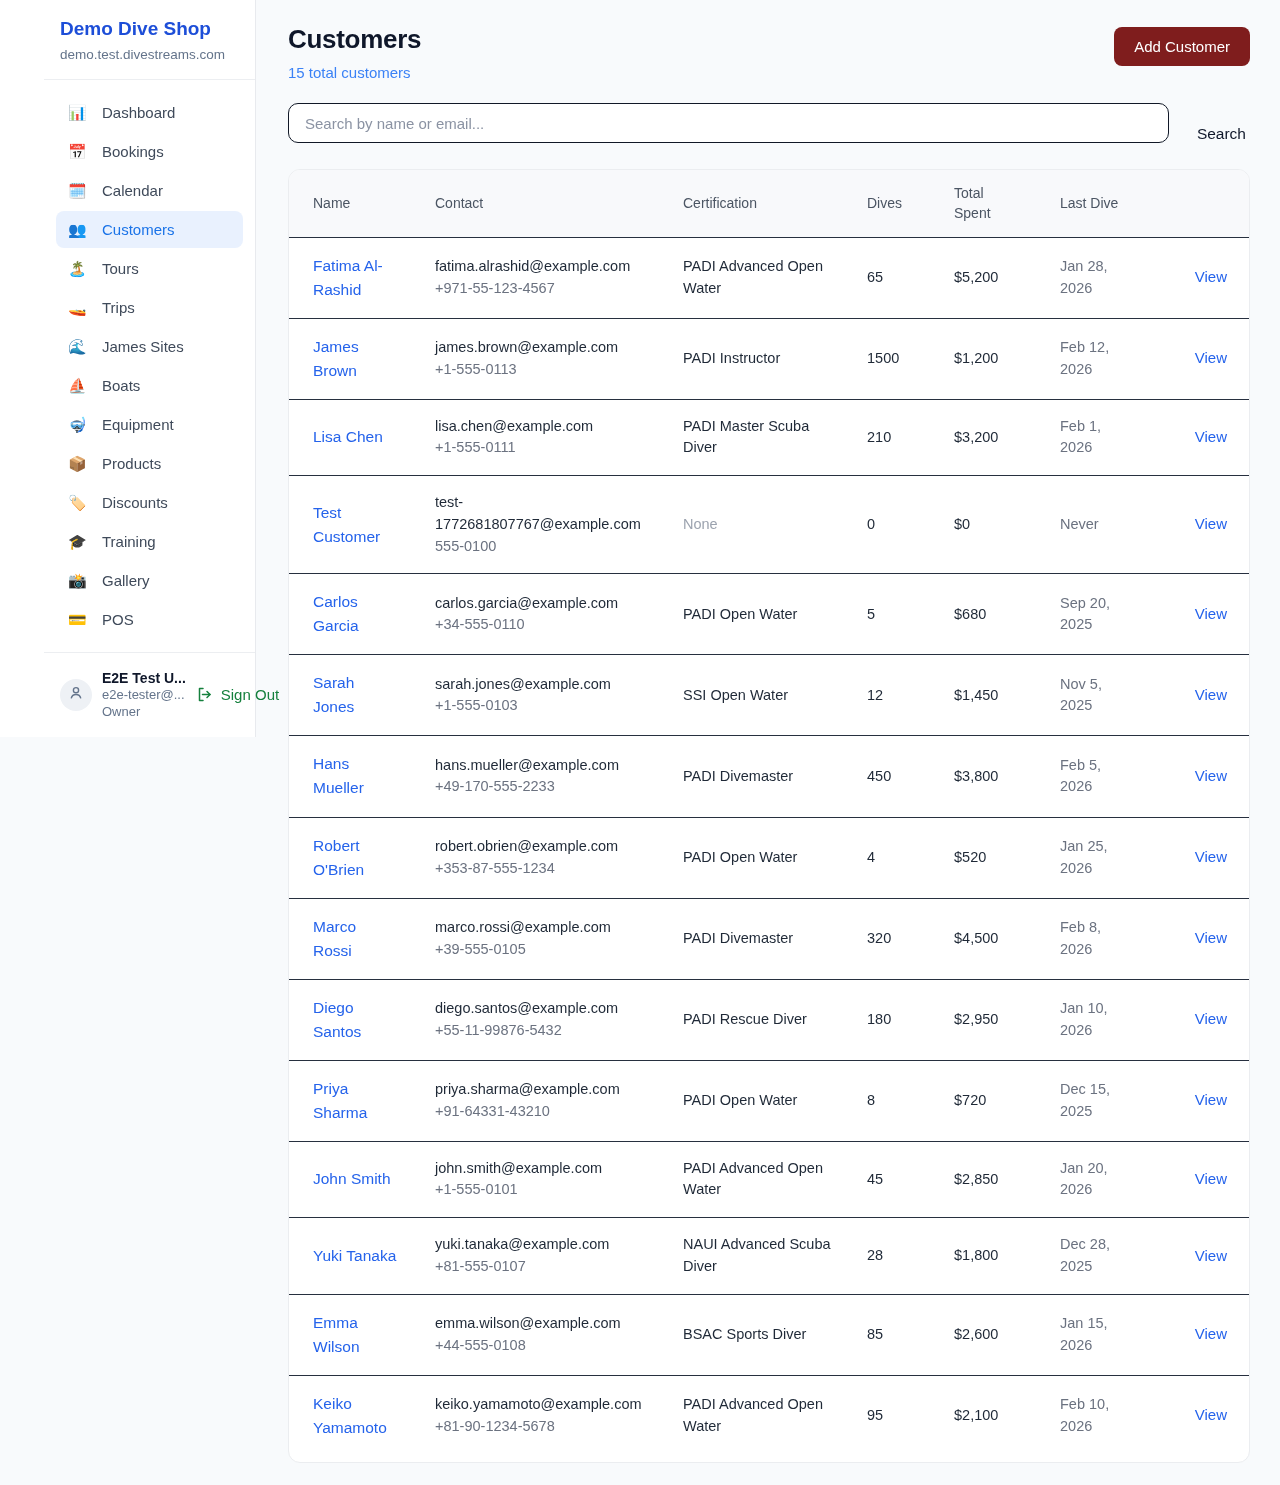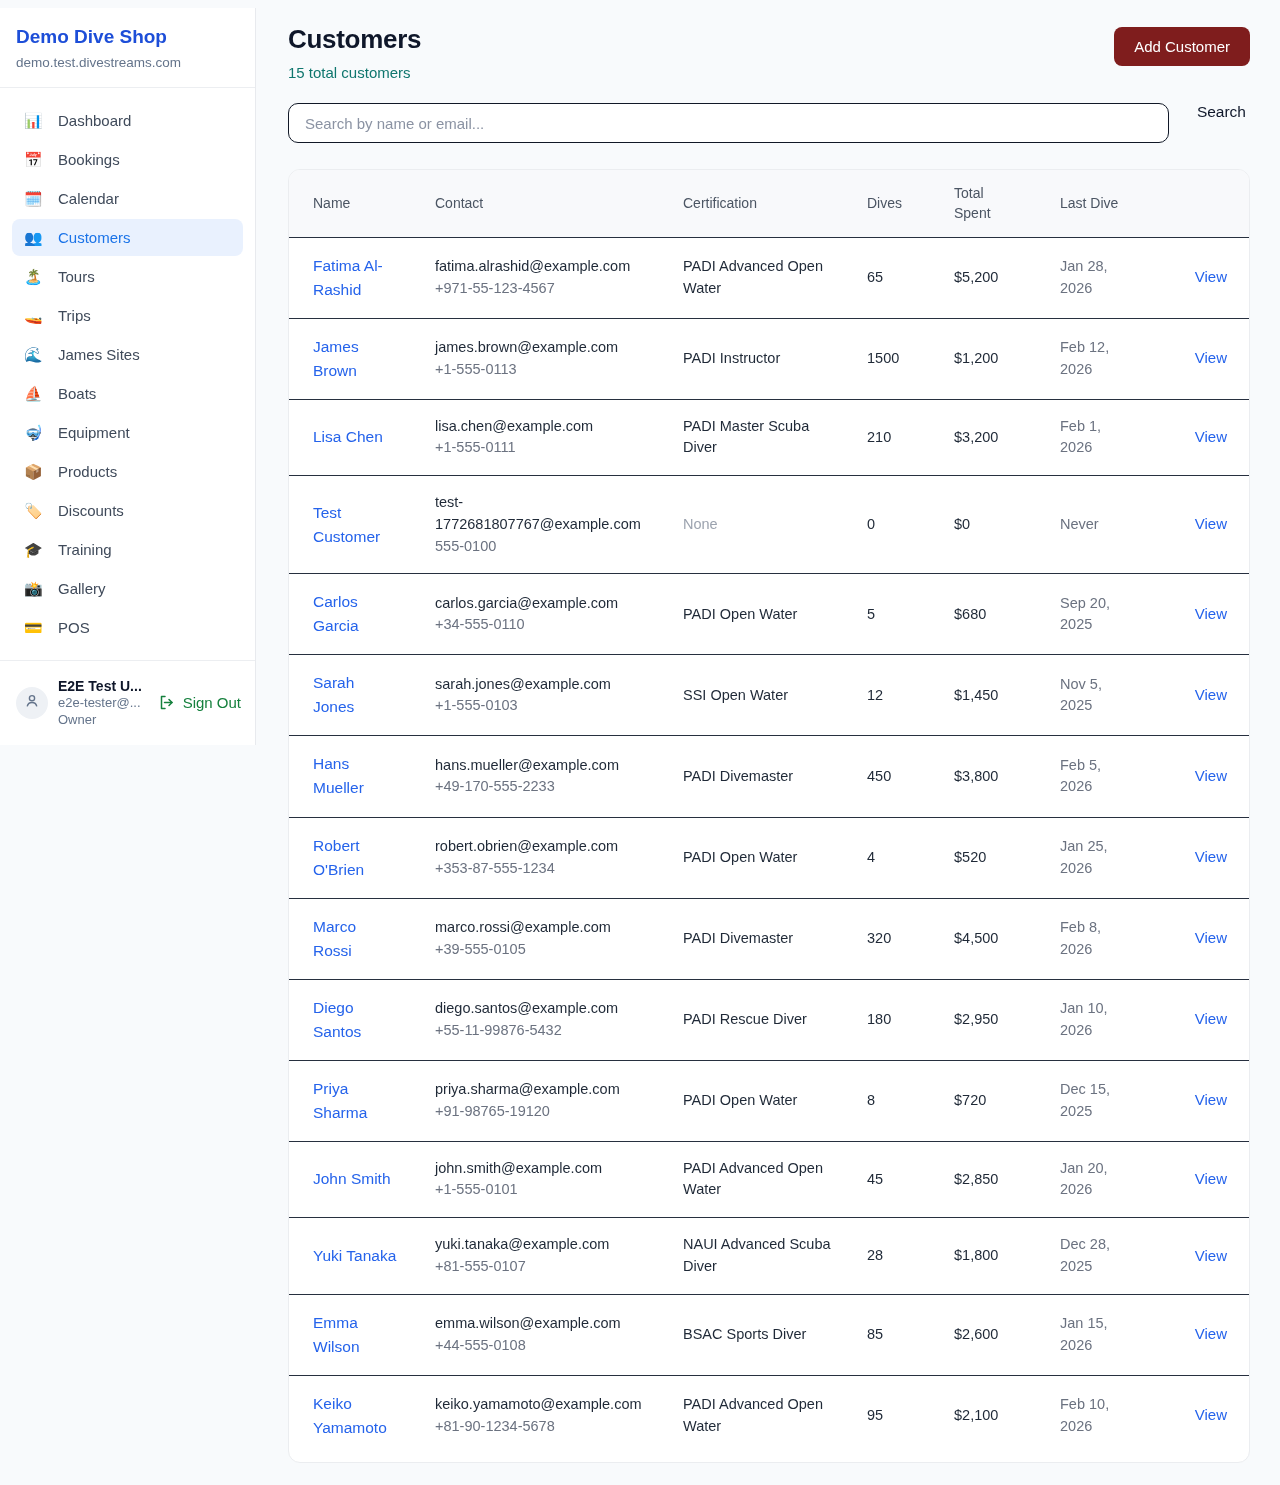"Demo Dive Shop" .sidebar { padding-left: none -> 44px; top: 8px -> 0 }
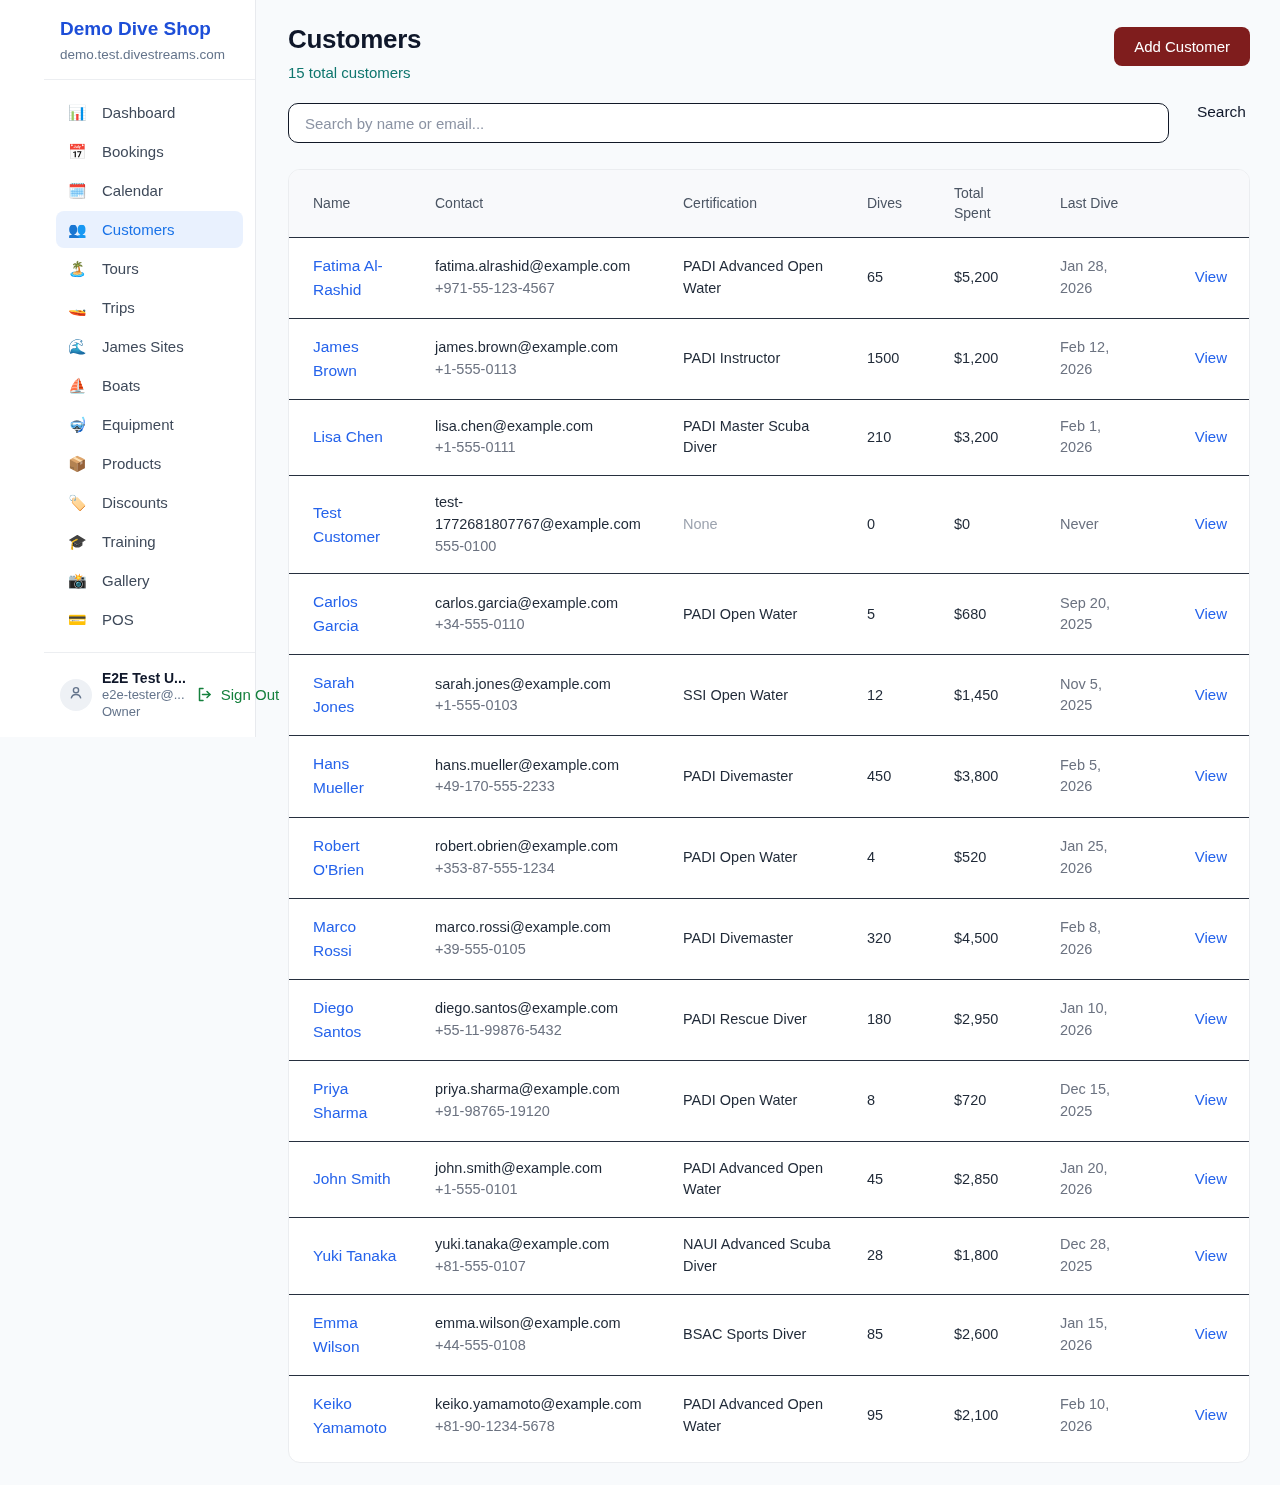"15 total customers" .page-subtitle { color: #0f766e -> #3b82f6 }
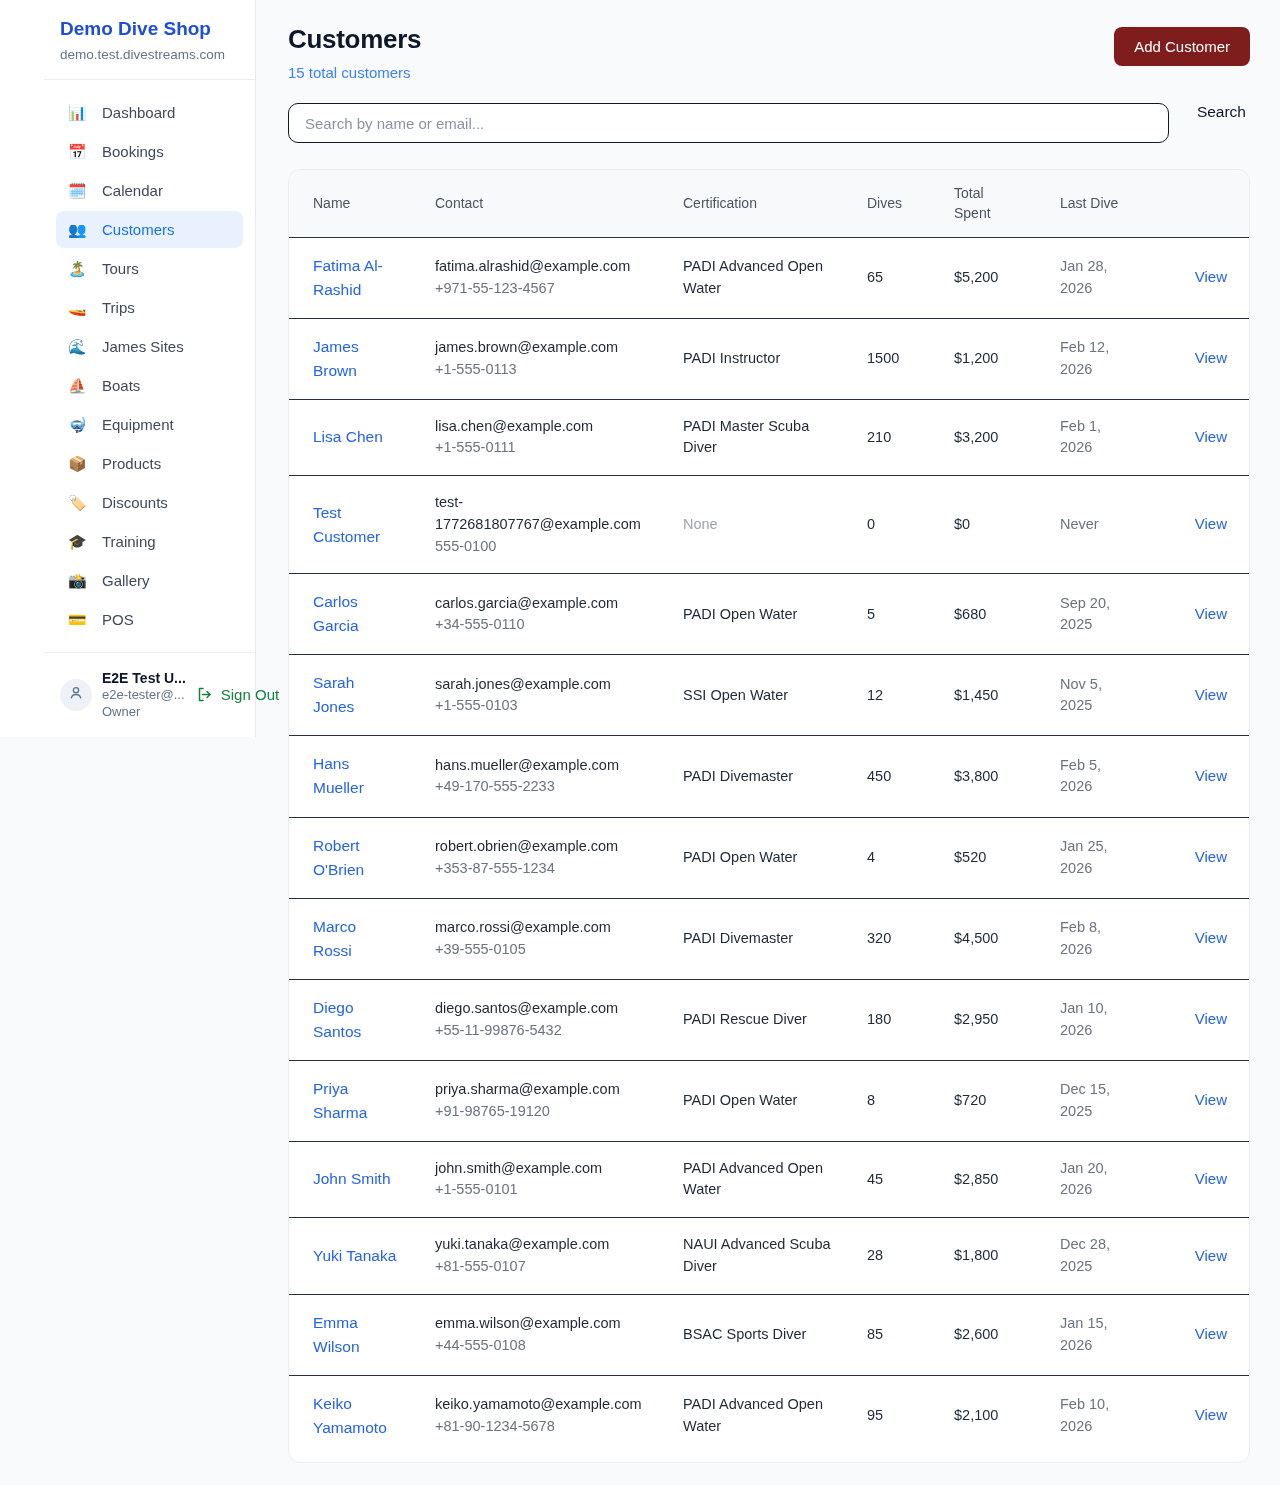"Search by name or email..." .search-row { align-items: flex-start -> flex-end }
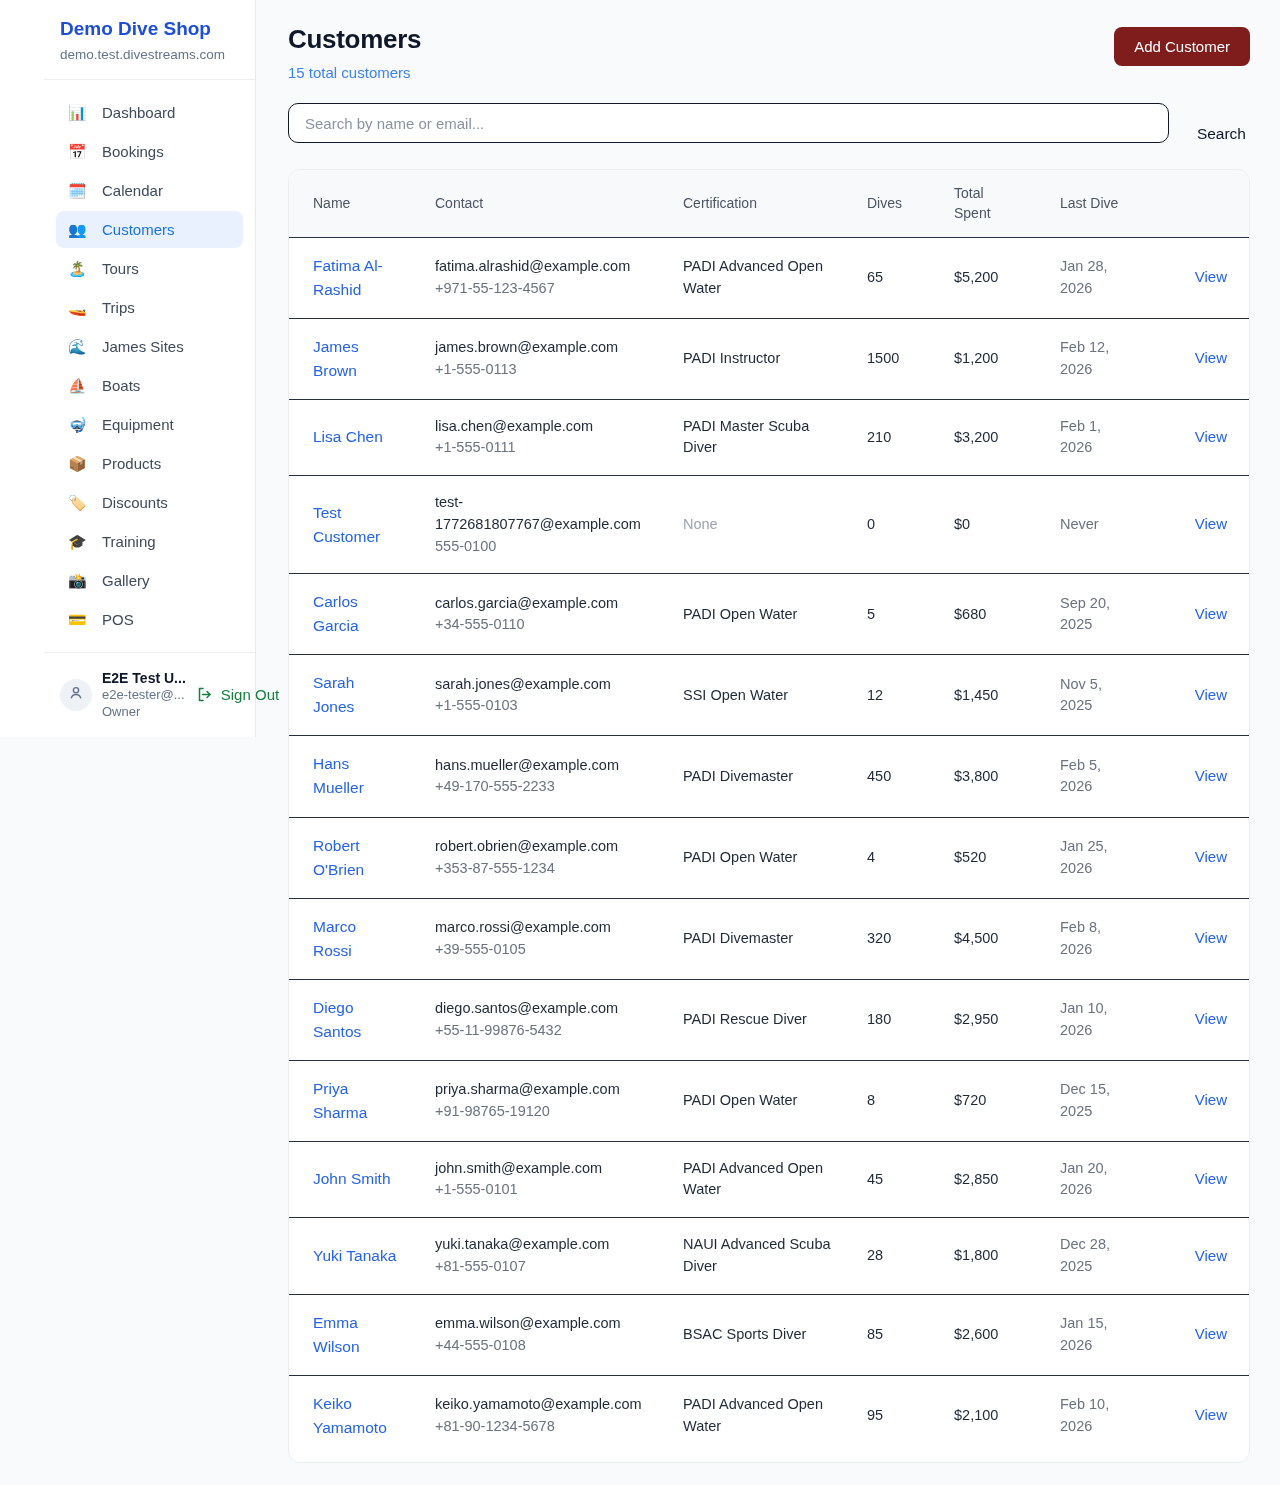"+91-98765-19120" div.phone { text: +91-98765-19120 -> +91-64331-43210 }
